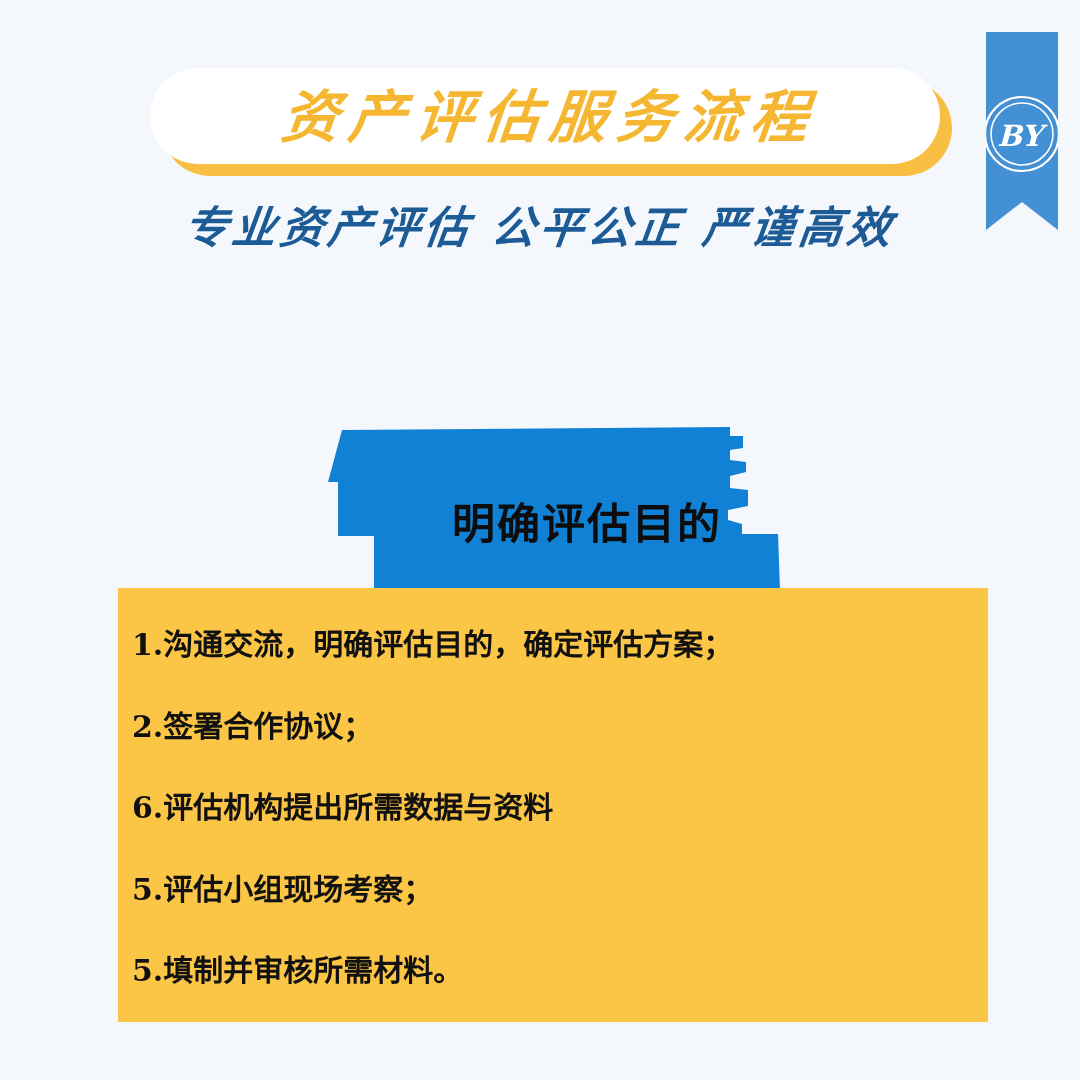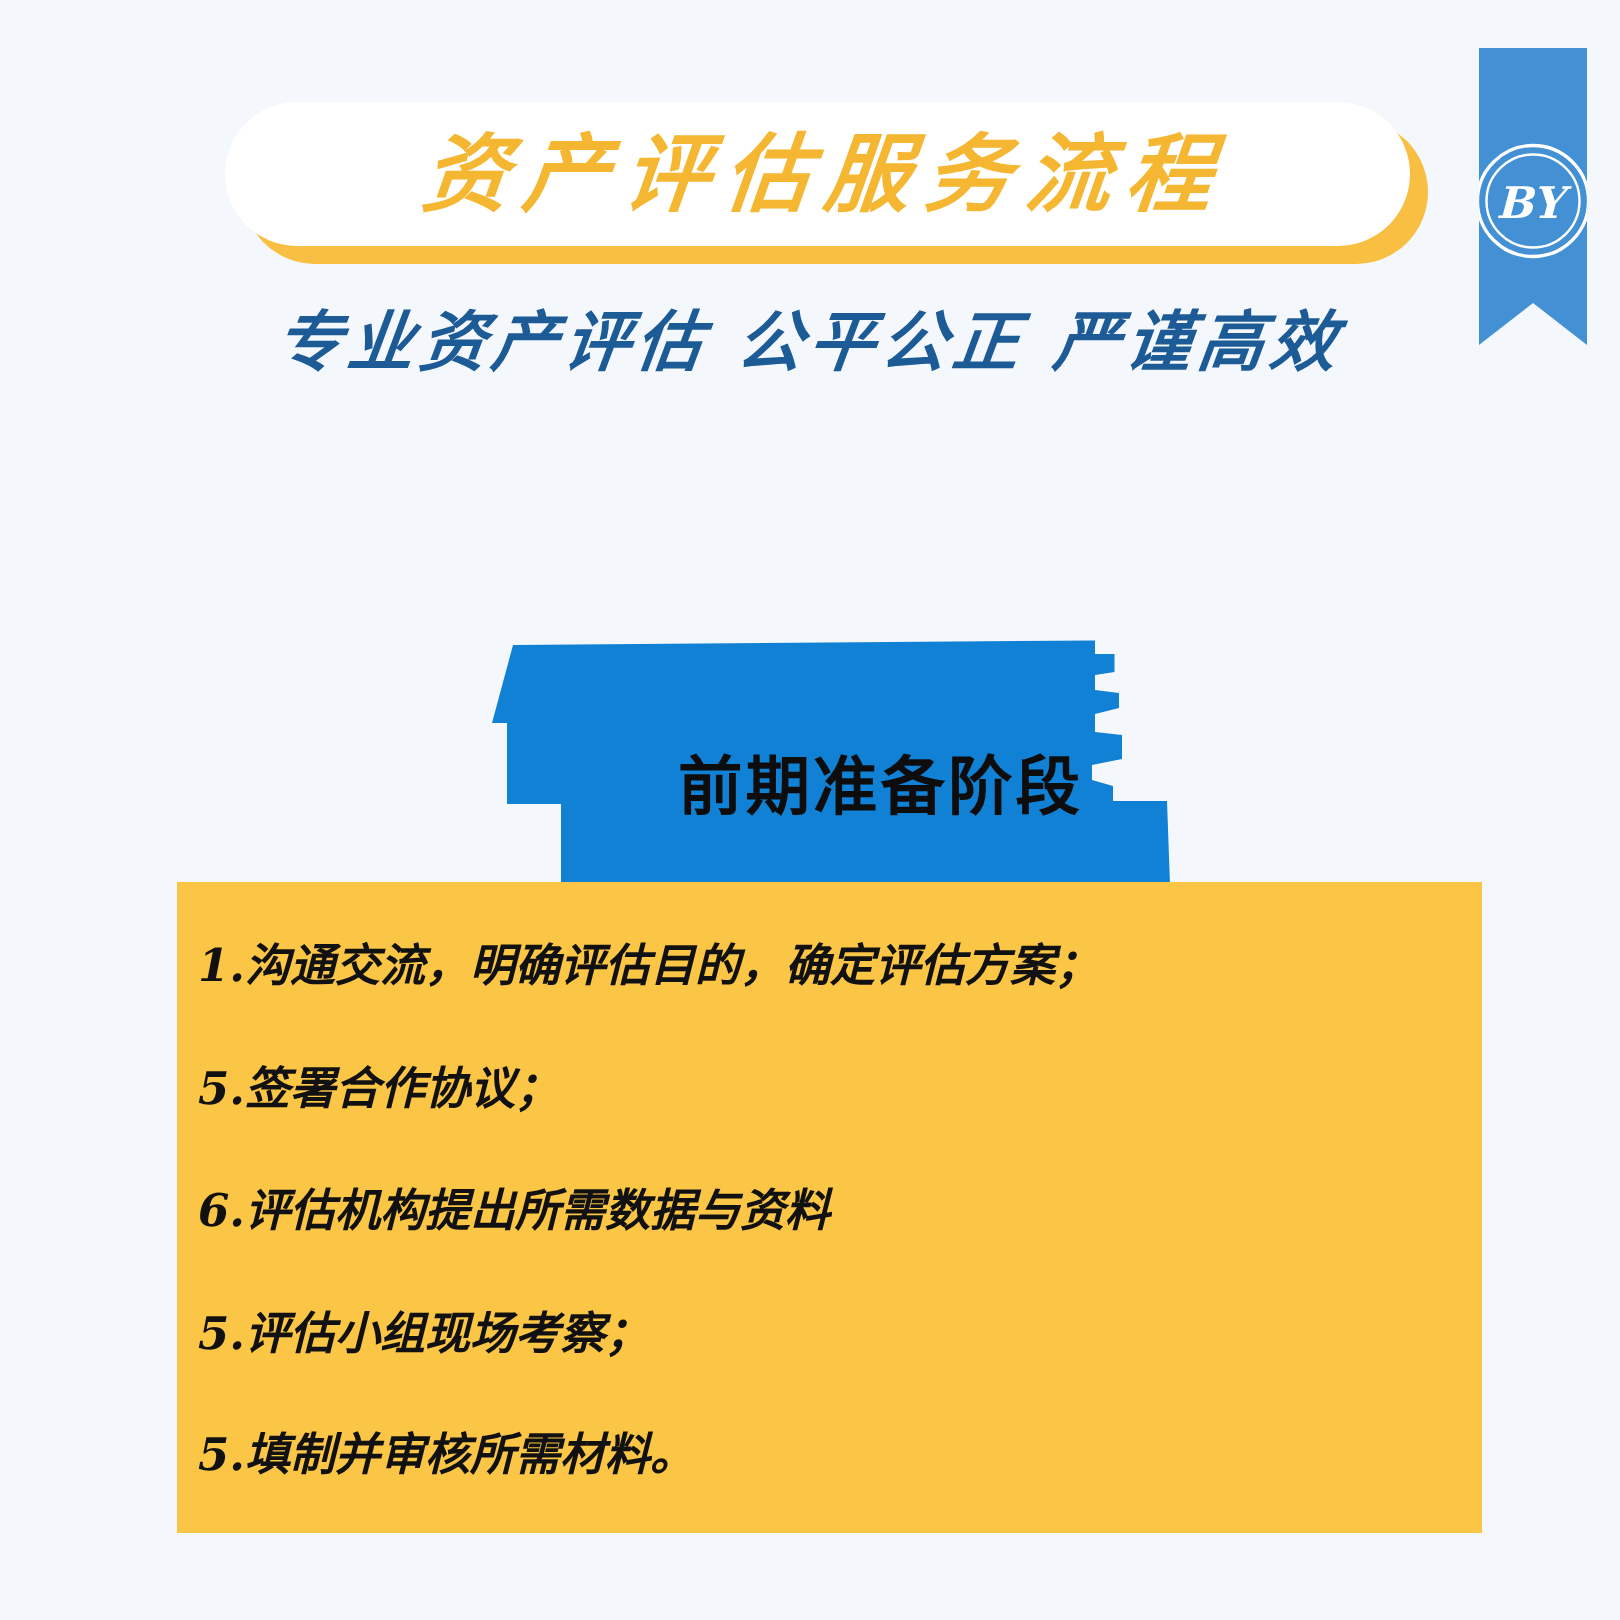"前期准备阶段" span { text: 前期准备阶段 -> 明确评估目的 }
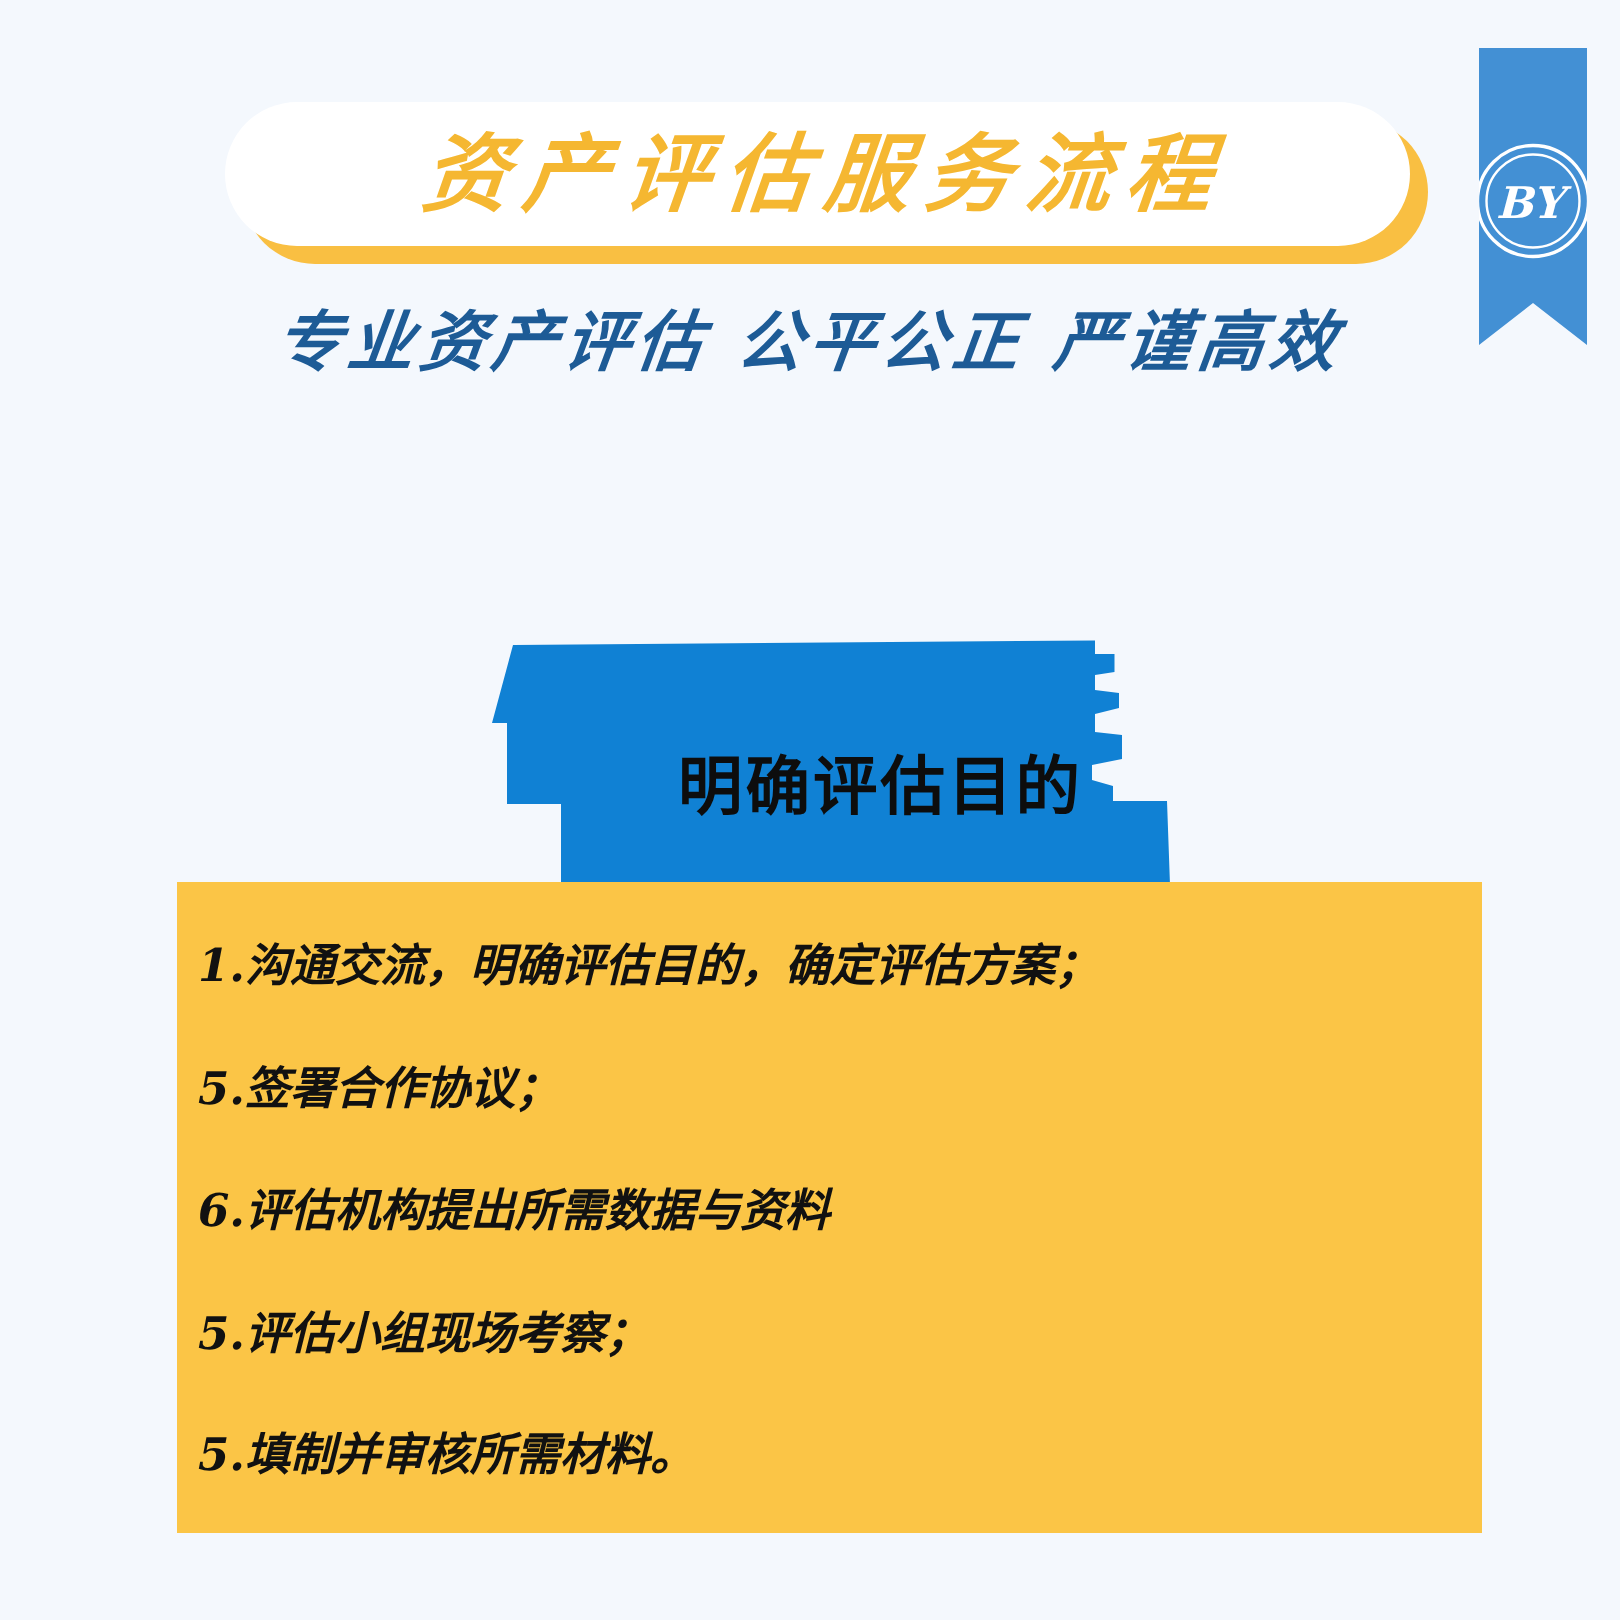"1.沟通交流，明确评估目的，确定评估方案；" .step-item { font-style: italic -> none }
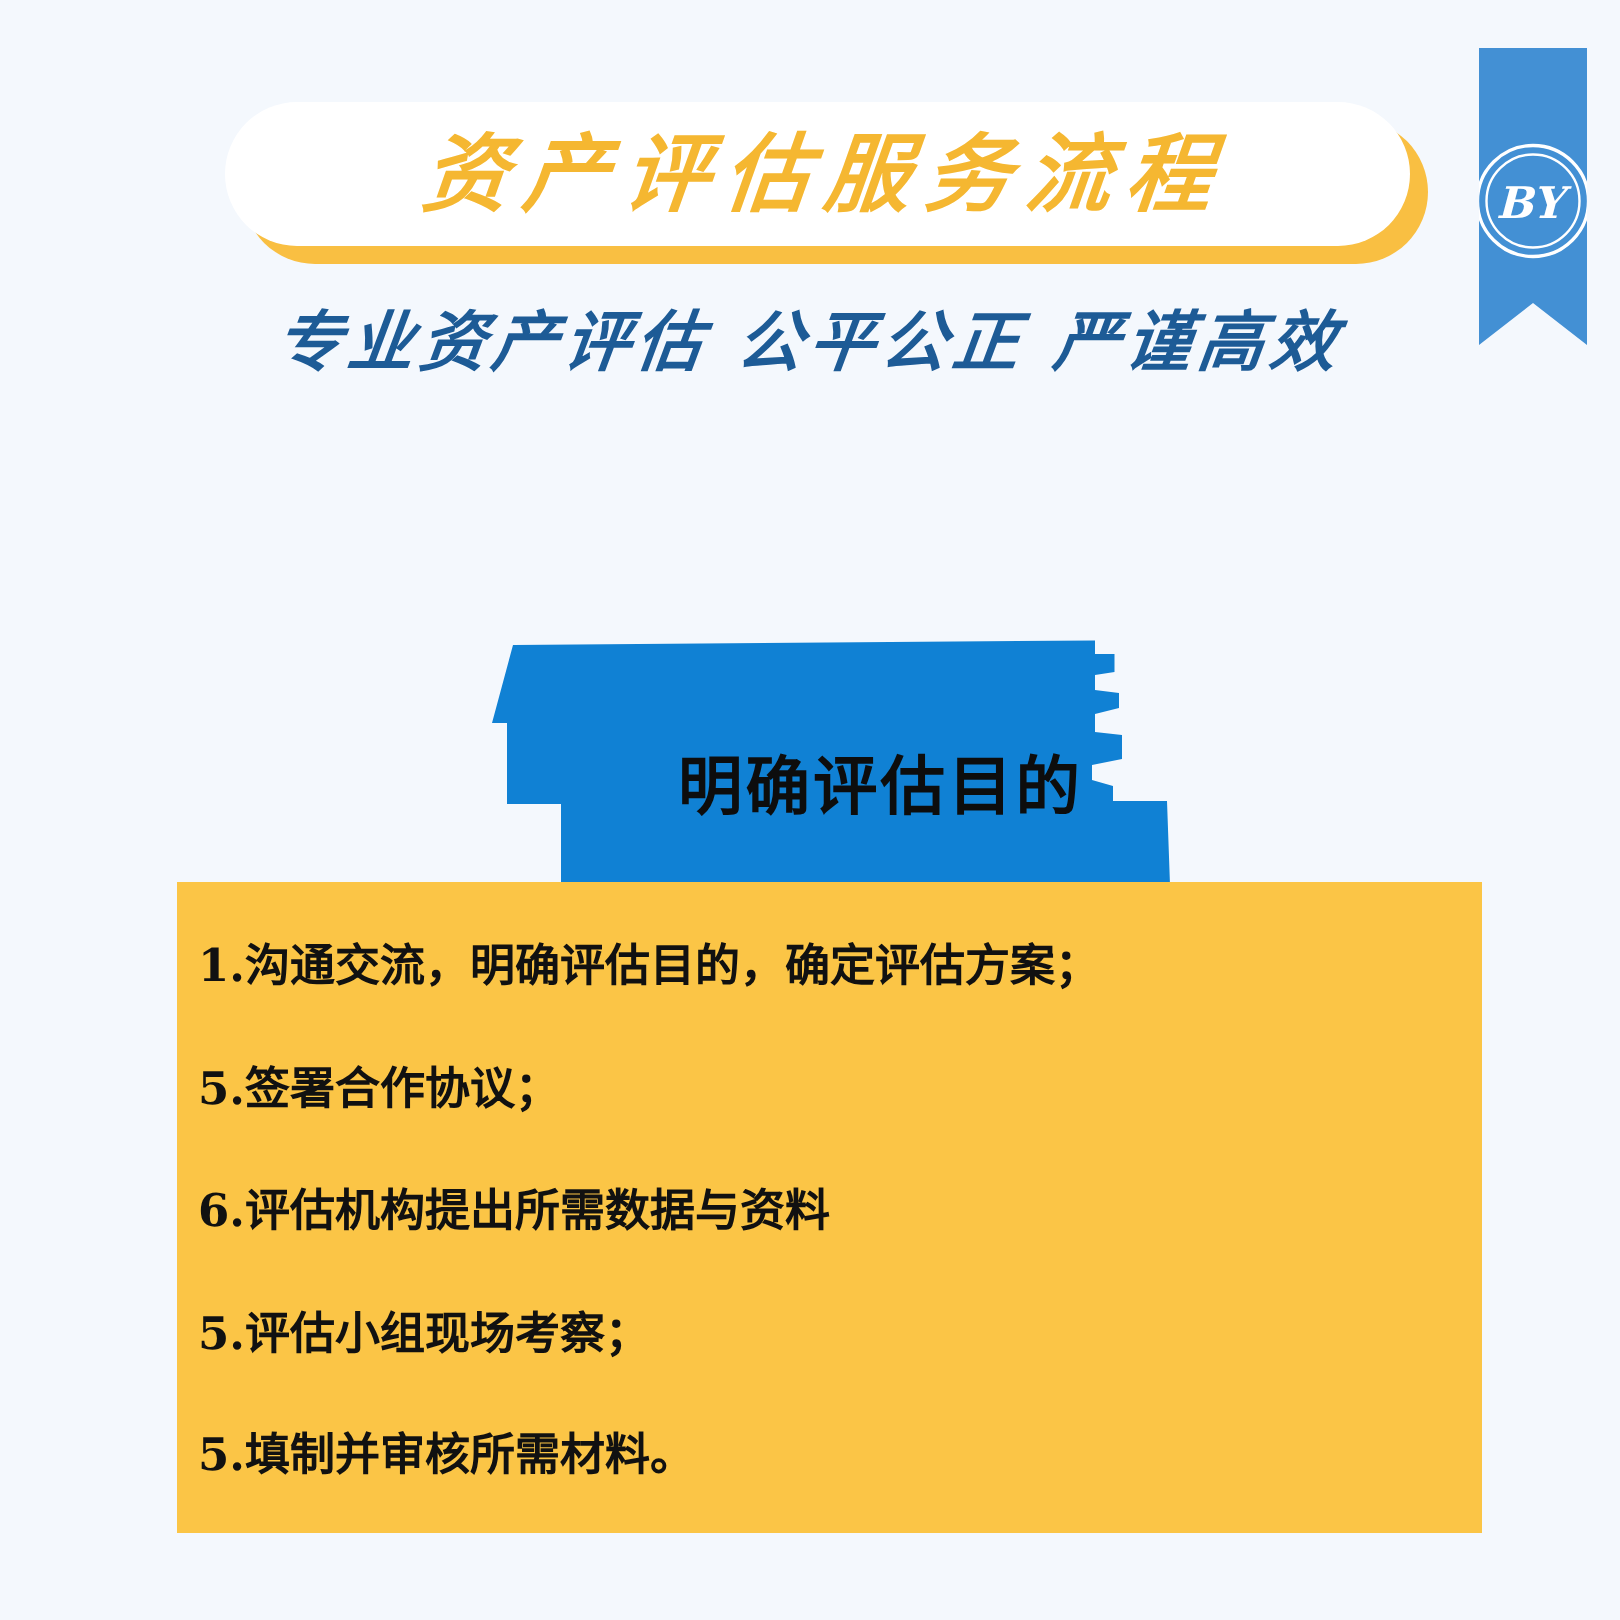"5.签署合作协议；" li.step-item { text: 5 -> 2 }
